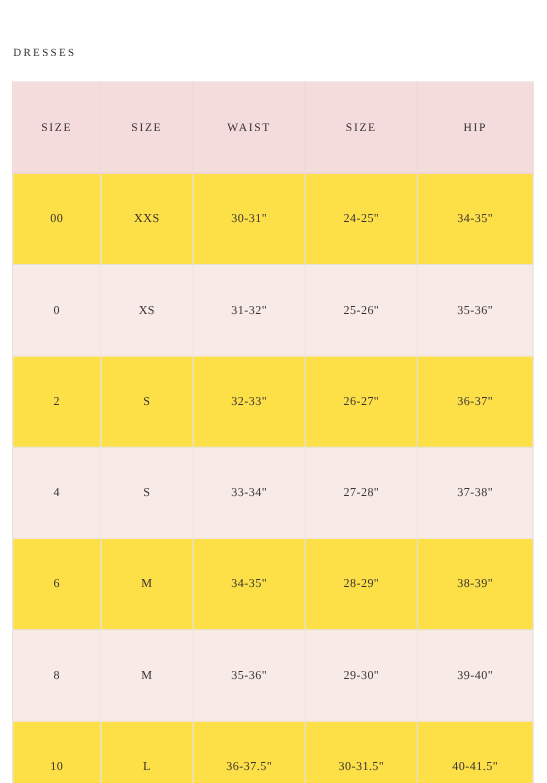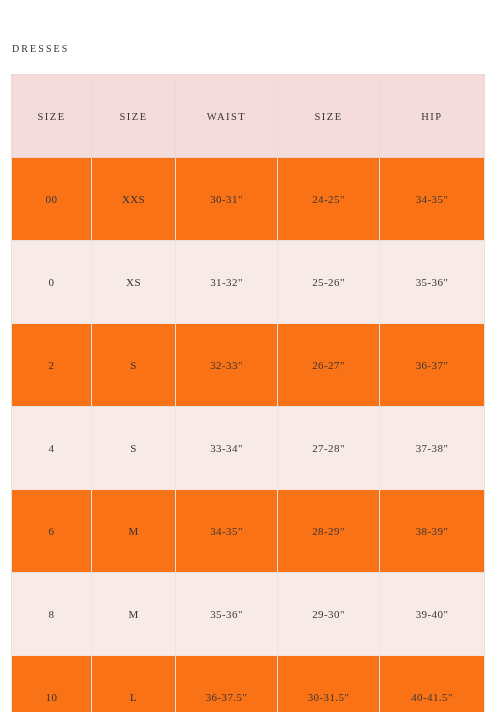"00" table.size-table tbody td { background: #f97316 -> #fde047 }
